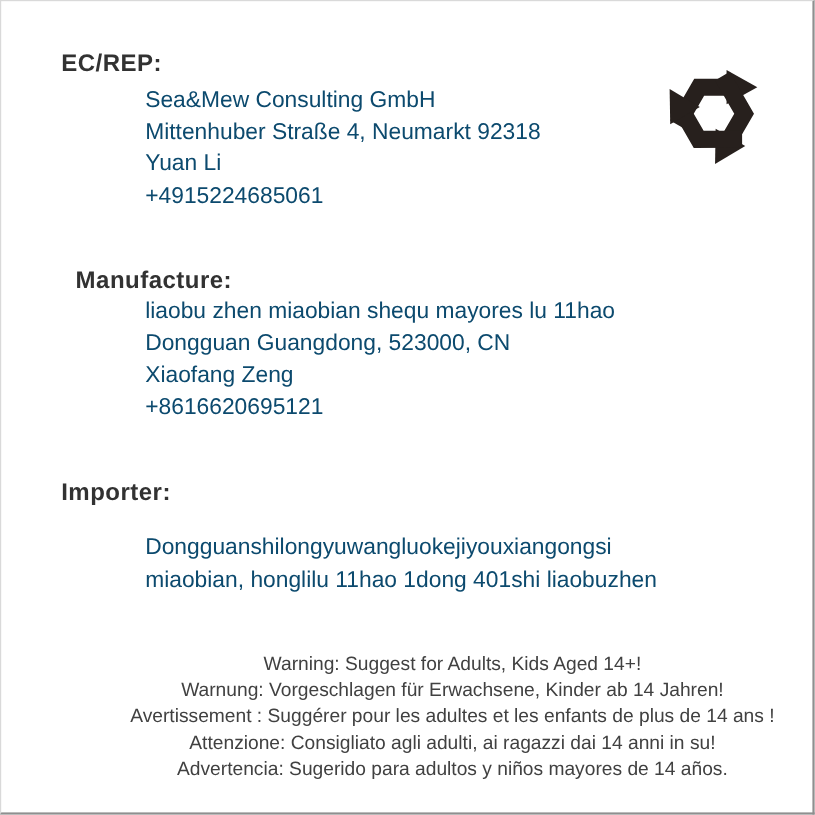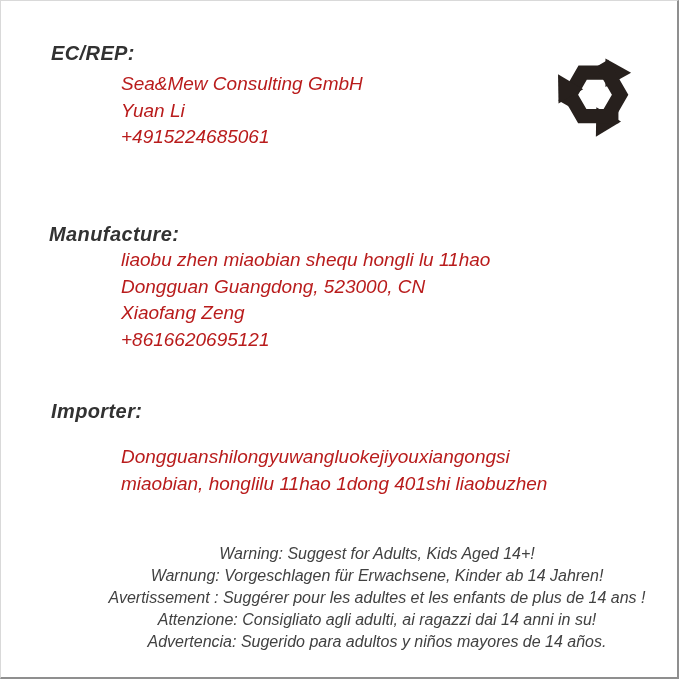"EC/REP:" .page { font-style: italic -> none }
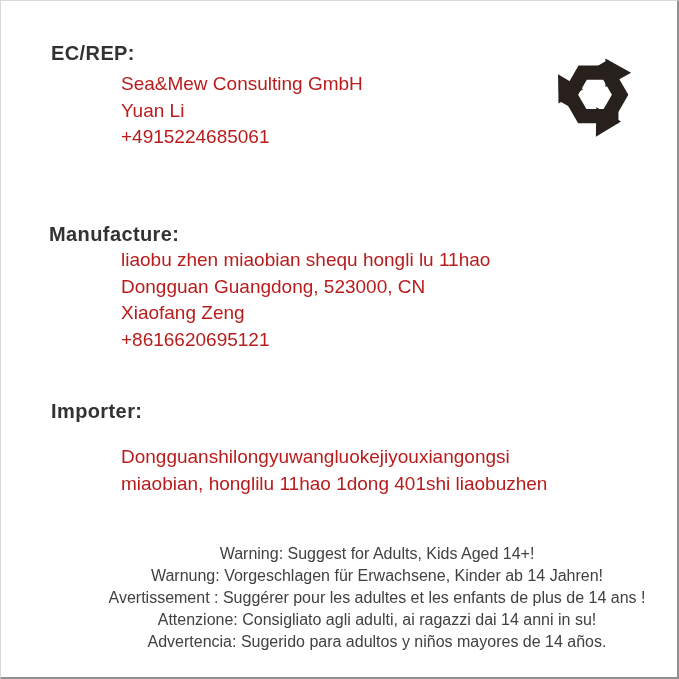"Sea&Mew Consulting GmbH" .lines { color: #b91c1c -> #0c4a6e }
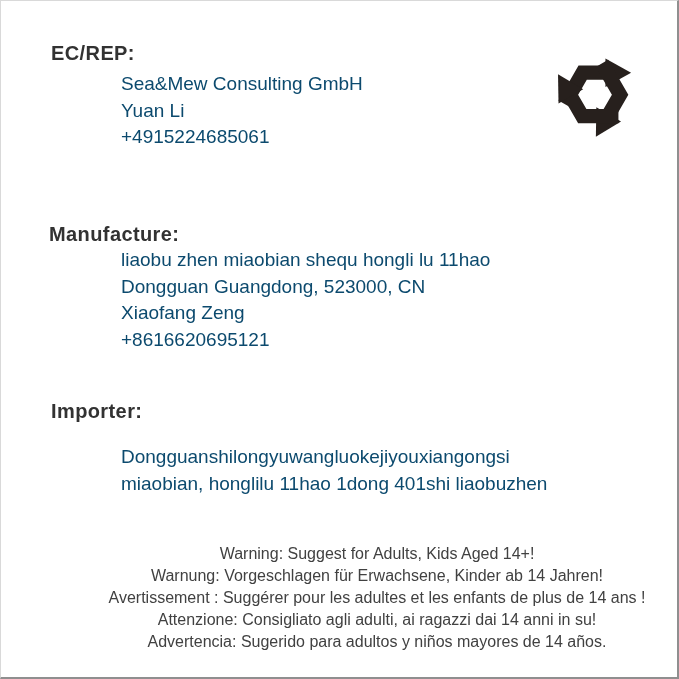"Mittenhuber Straße 4, Neumarkt 92318" div { html: none -> <div>Mittenhuber Straße 4, Neumarkt 92318</div> }
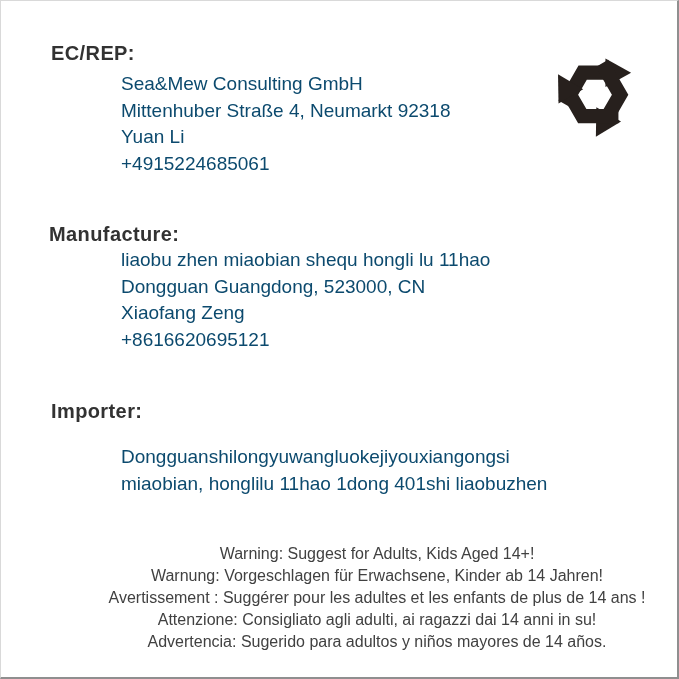"Manufacture:" .heading-manufacture { left: 48px -> 62px }
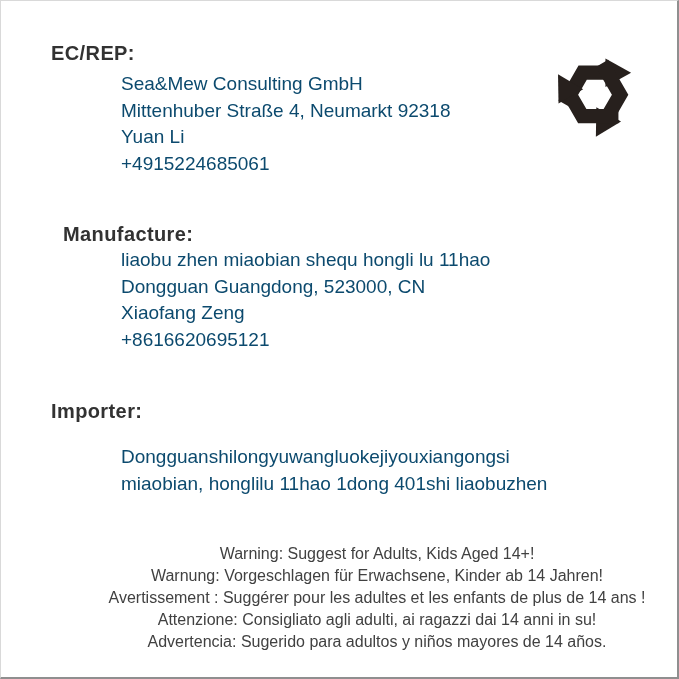"liaobu zhen miaobian shequ hongli" div { text: hongli -> mayores }
